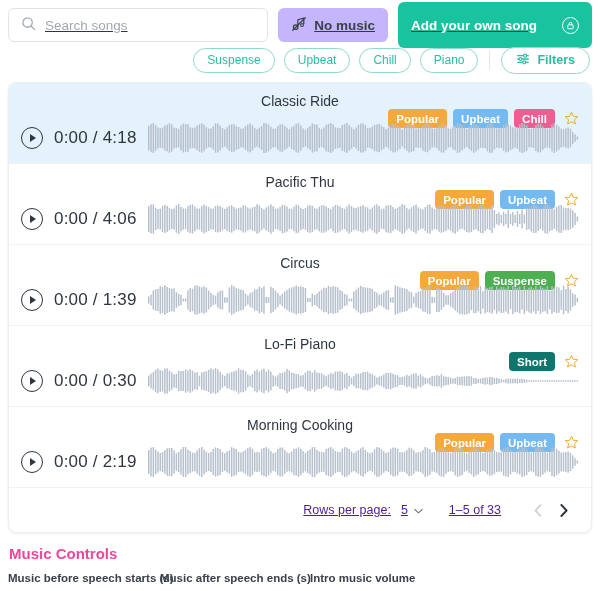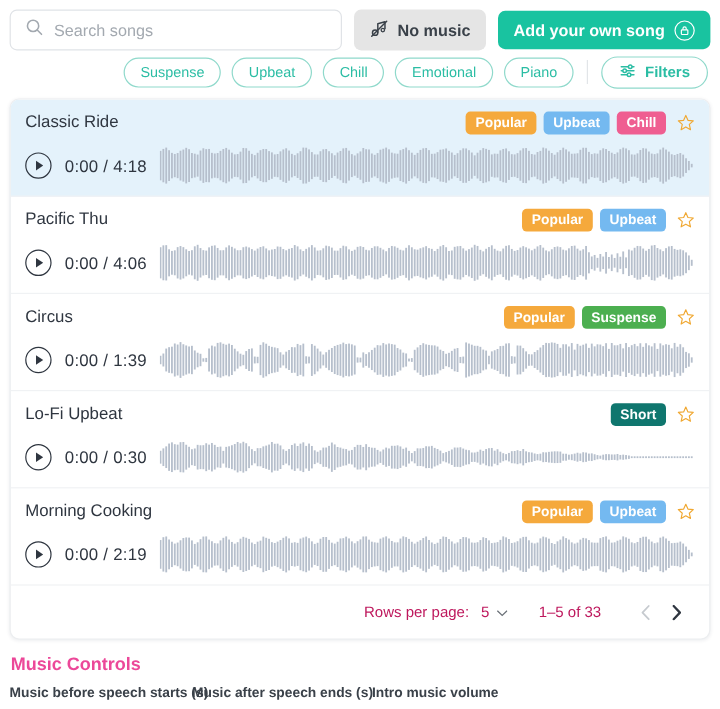"Search songs" .topbar { text-decoration: none -> underline }
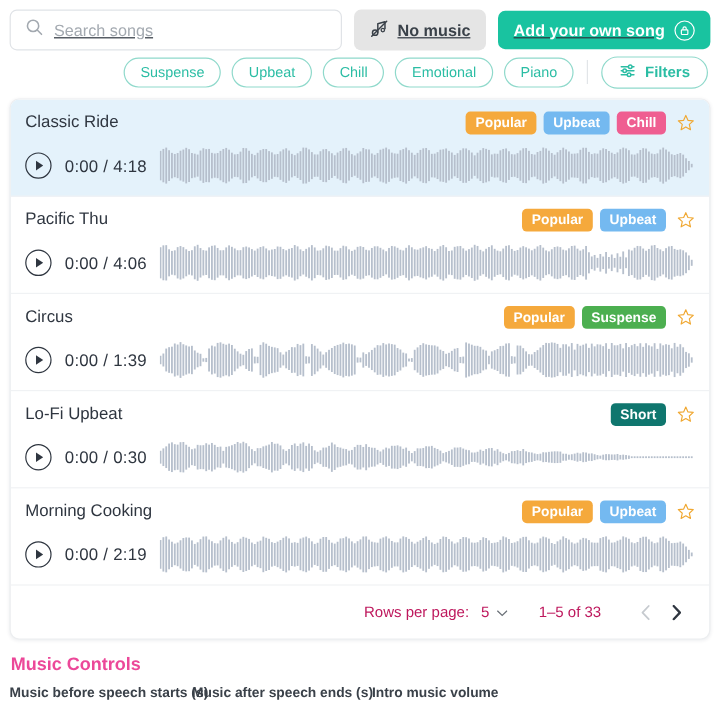"No music" .nomusic-btn { background: #e5e5e5 -> #c4b5fd }
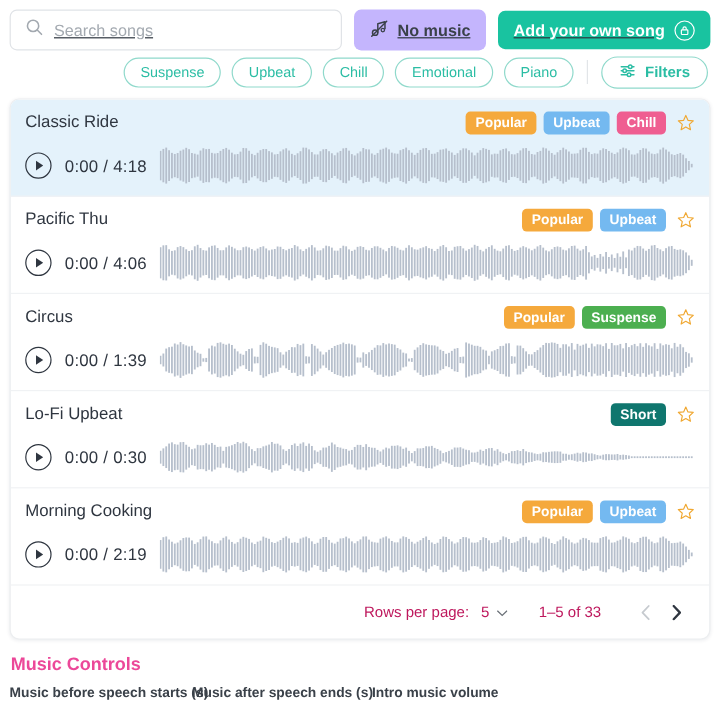"Add your own song" .addsong-btn { gap: 8px -> 25px; height: 32px -> 46px }
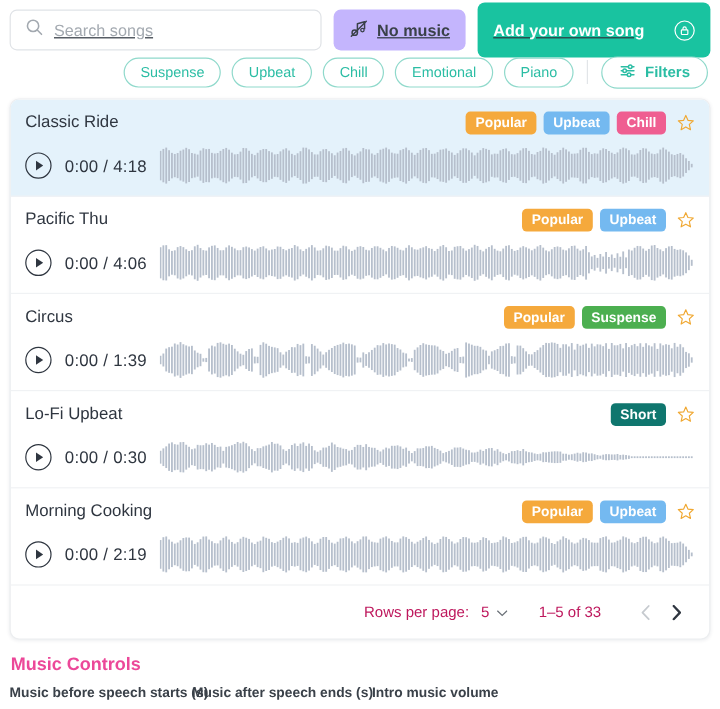"Emotional" div.chip { html: <div>Emotional</div> -> none }
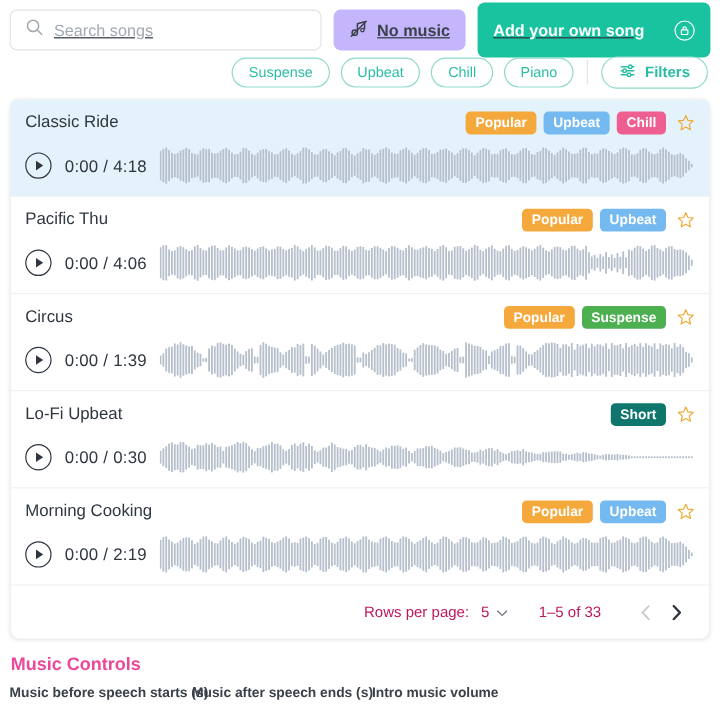"Classic Ride" .song-head { align-items: flex-start -> center; flex-direction: none -> column }
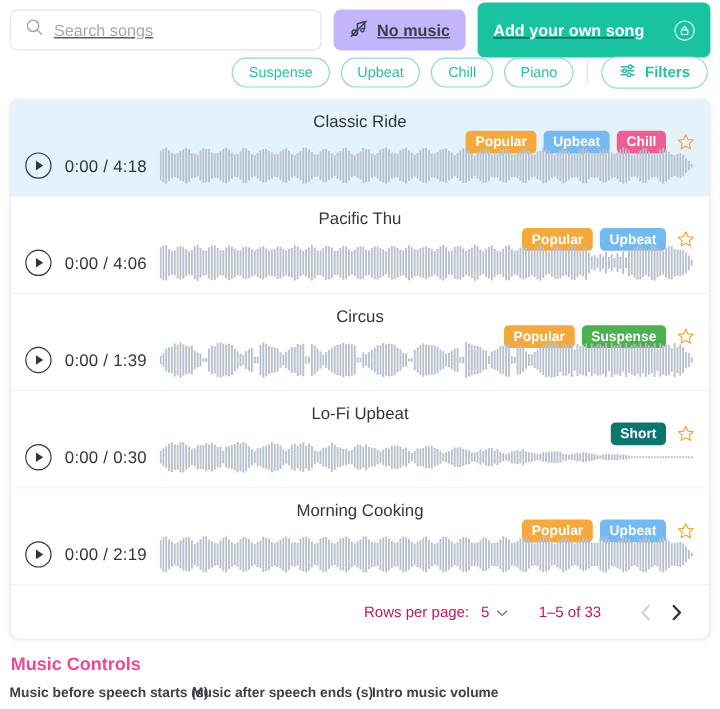"0:00 / 4:18" .time { font-size: 14px -> 17px }
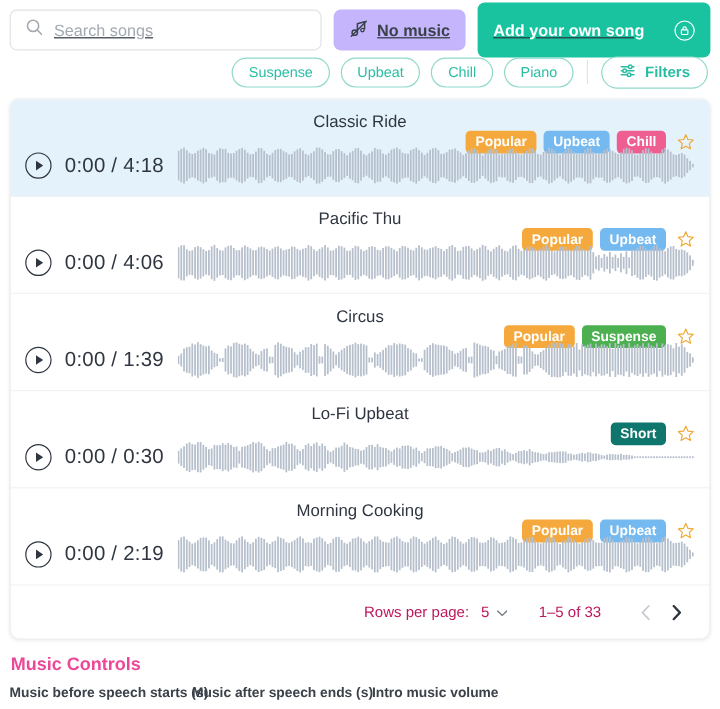"Lo-Fi Upbeat" span.song-title { text: Upbeat -> Piano }
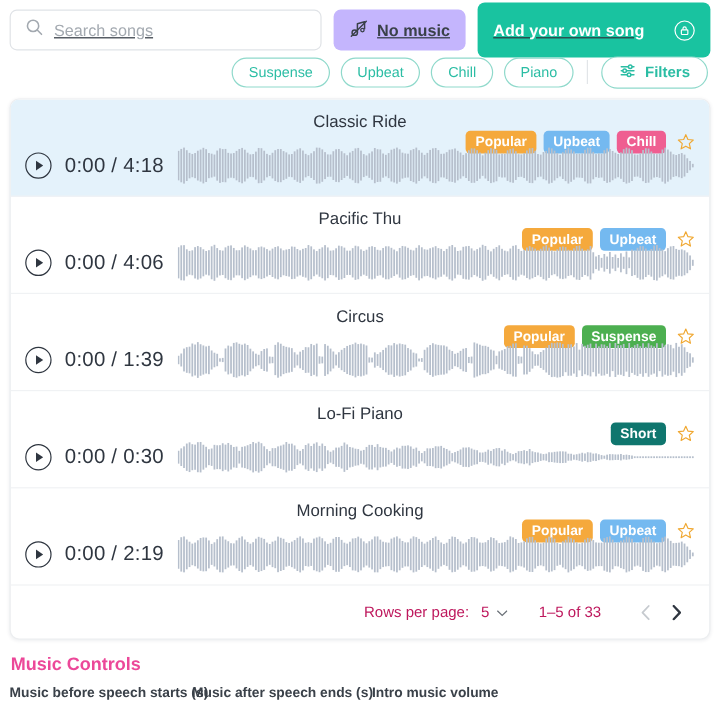"Rows per page:" .pagination { color: #be185d -> #4c1d95; text-decoration: none -> underline }
